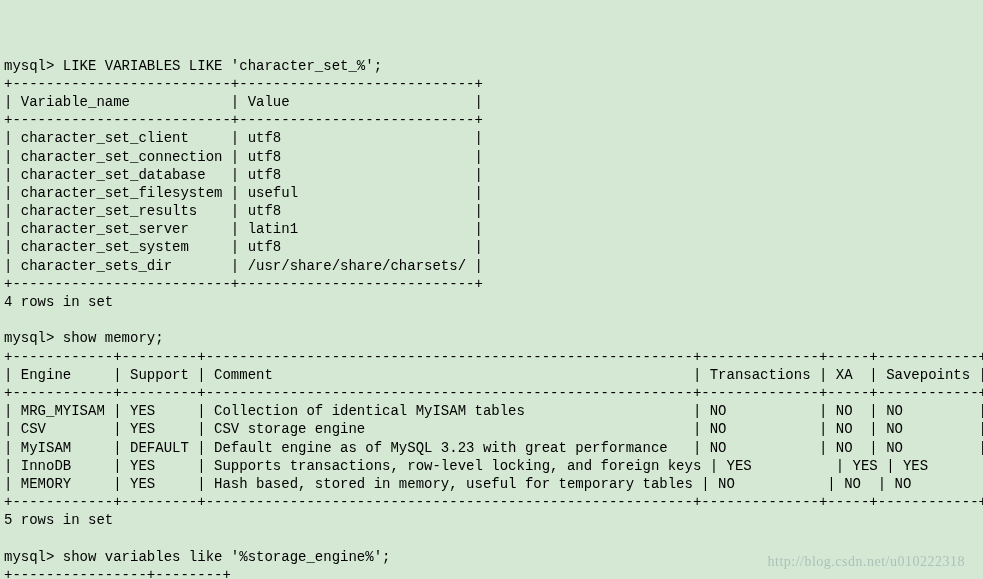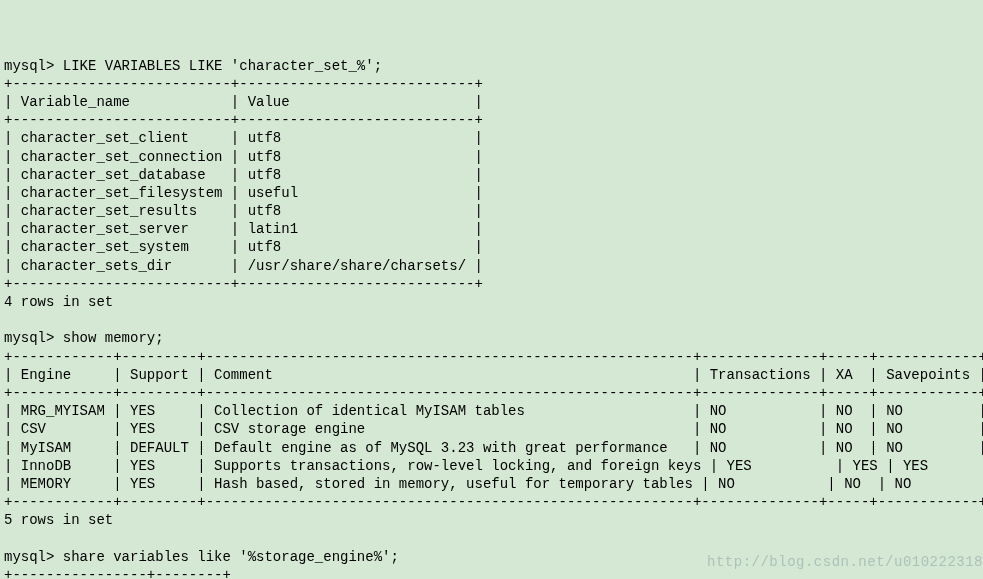"share variables like '%storage_engine%';" span { text: share -> show }
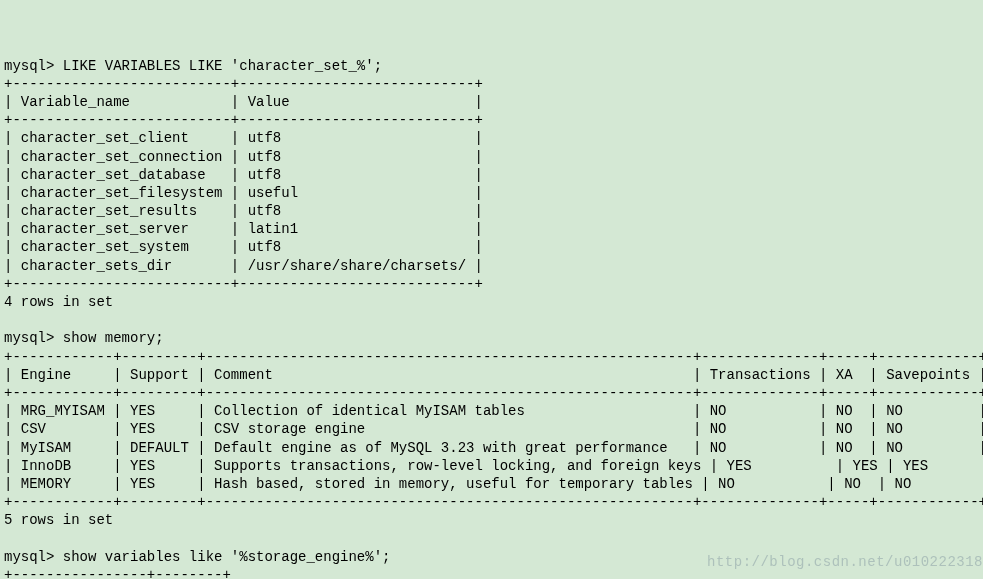"http://blog.csdn.net/u010222318" .watermark { font-family: Liberation Mono, monospace -> Liberation Serif, serif; right: 0 -> 18px }
